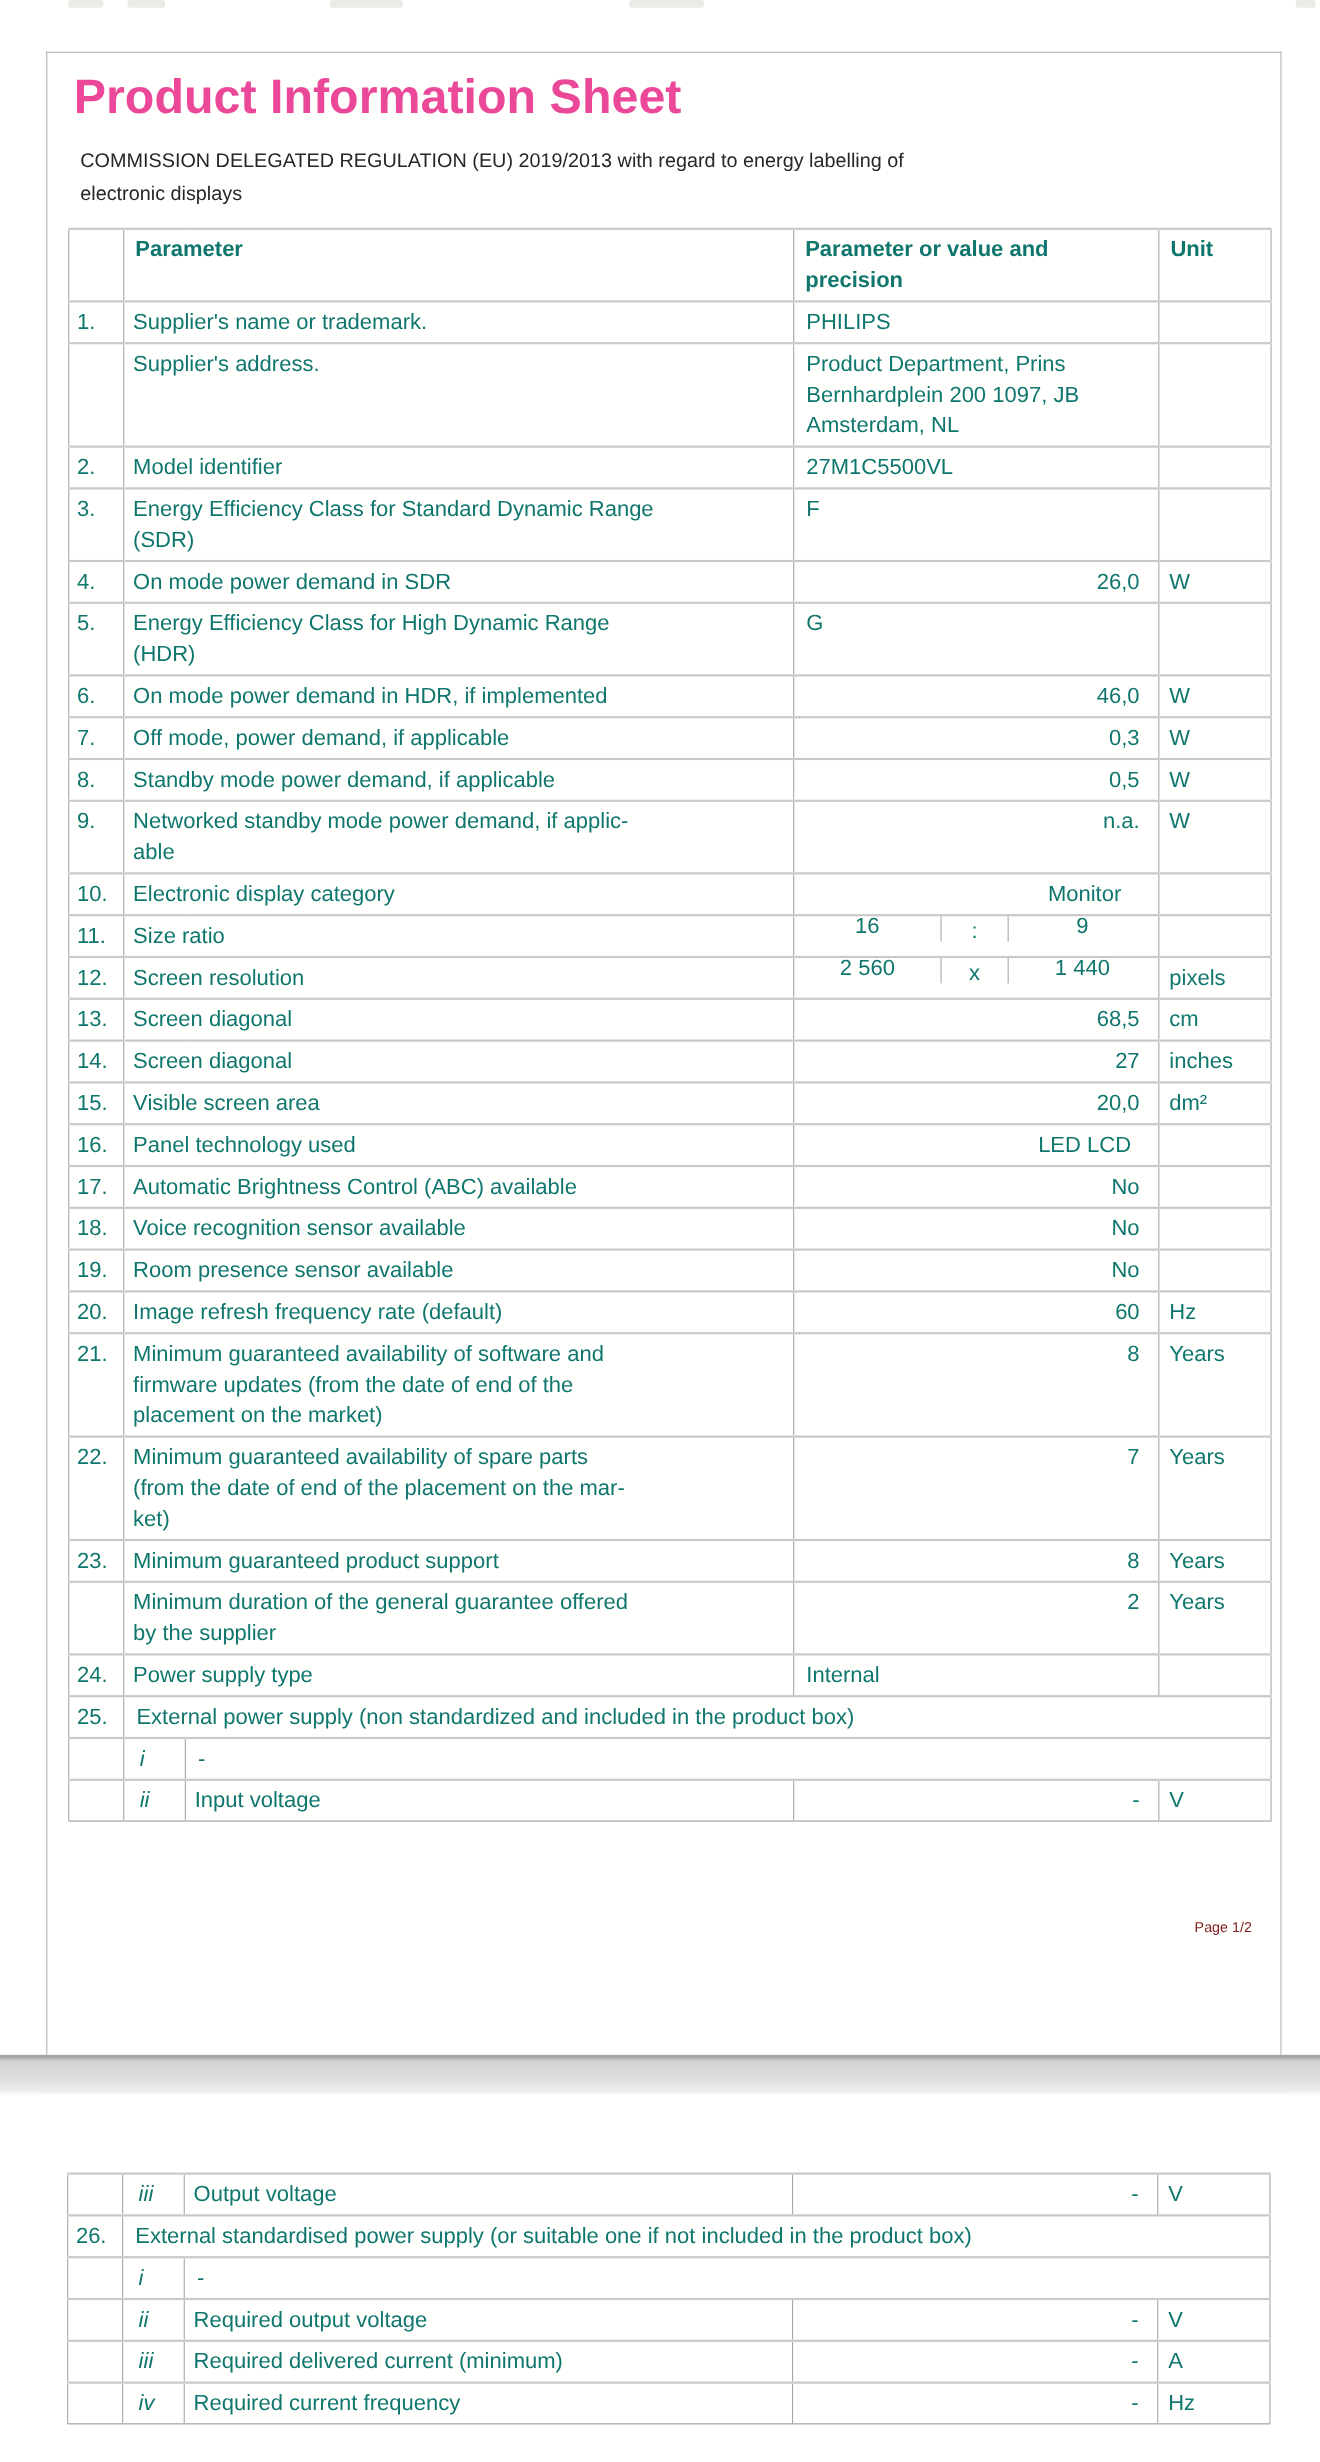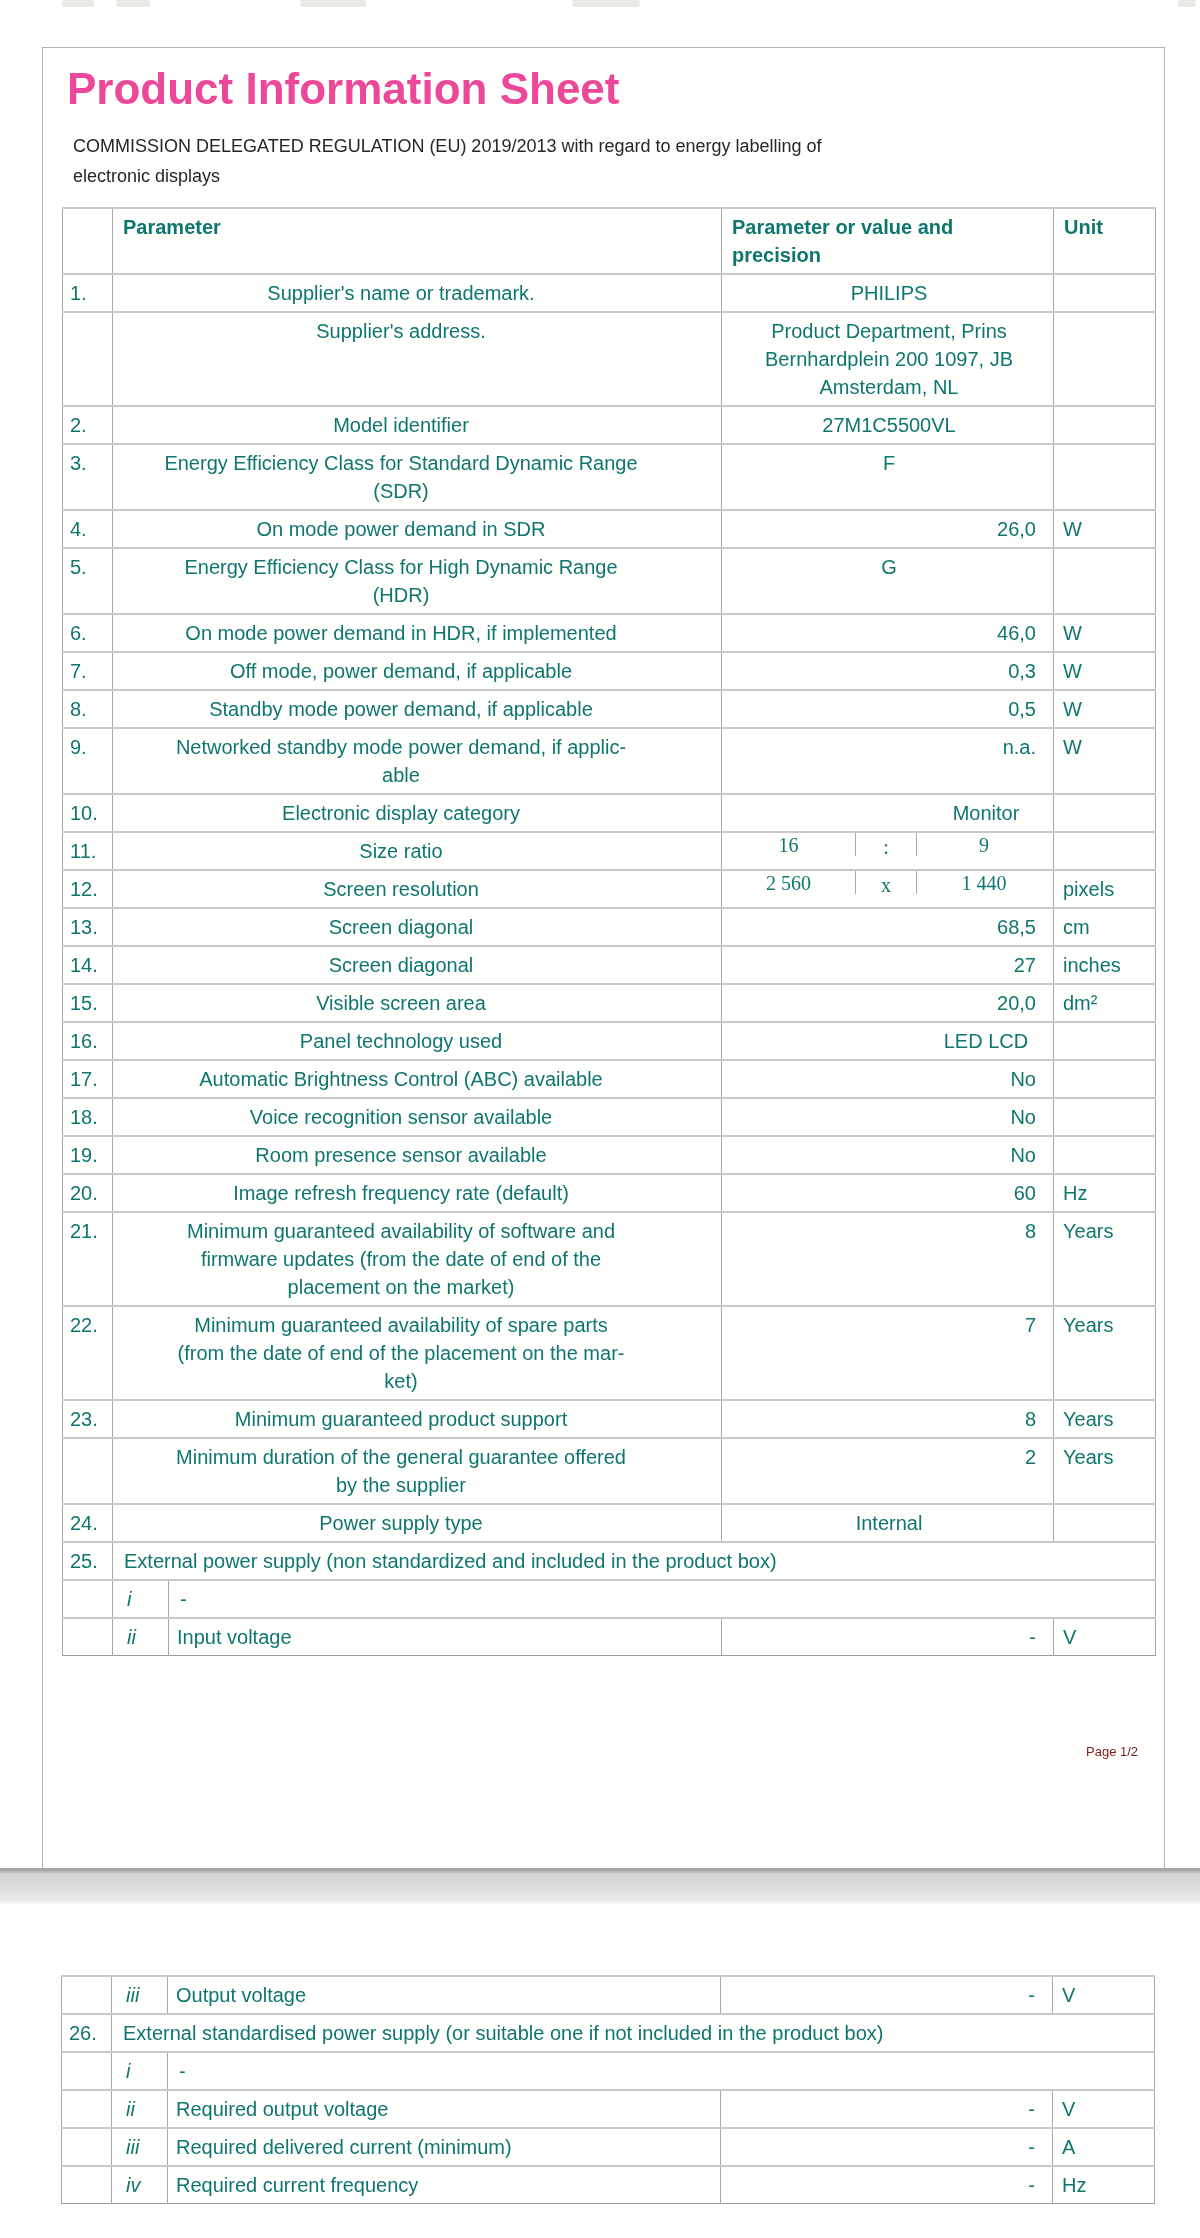"Supplier's name or trademark." .param-text { text-align: center -> none }
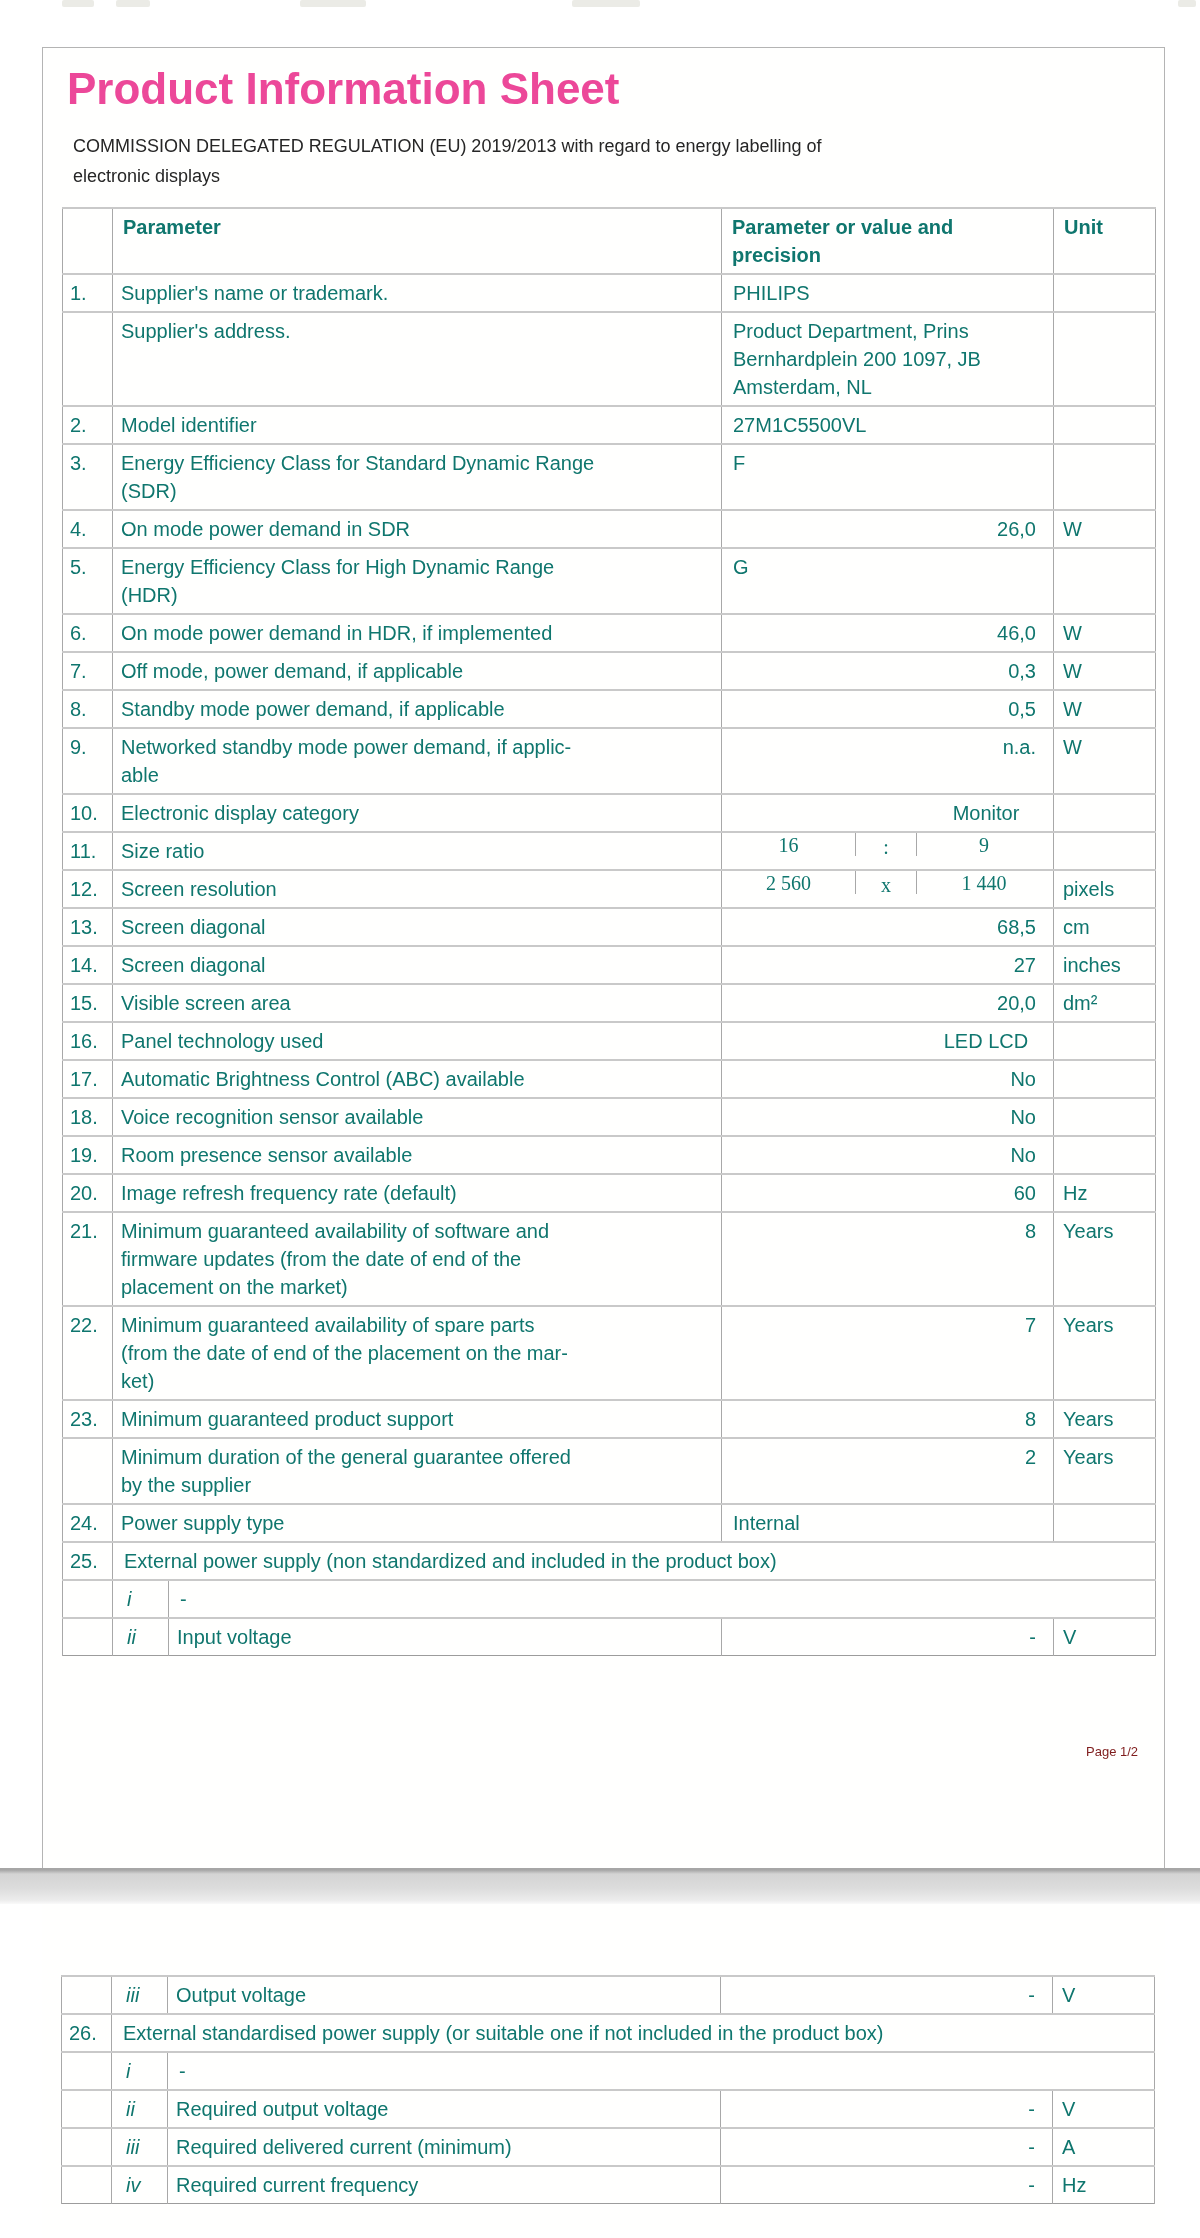"16" .vsplit { align-items: center -> flex-end; font-family: Liberation Serif, serif -> none }
